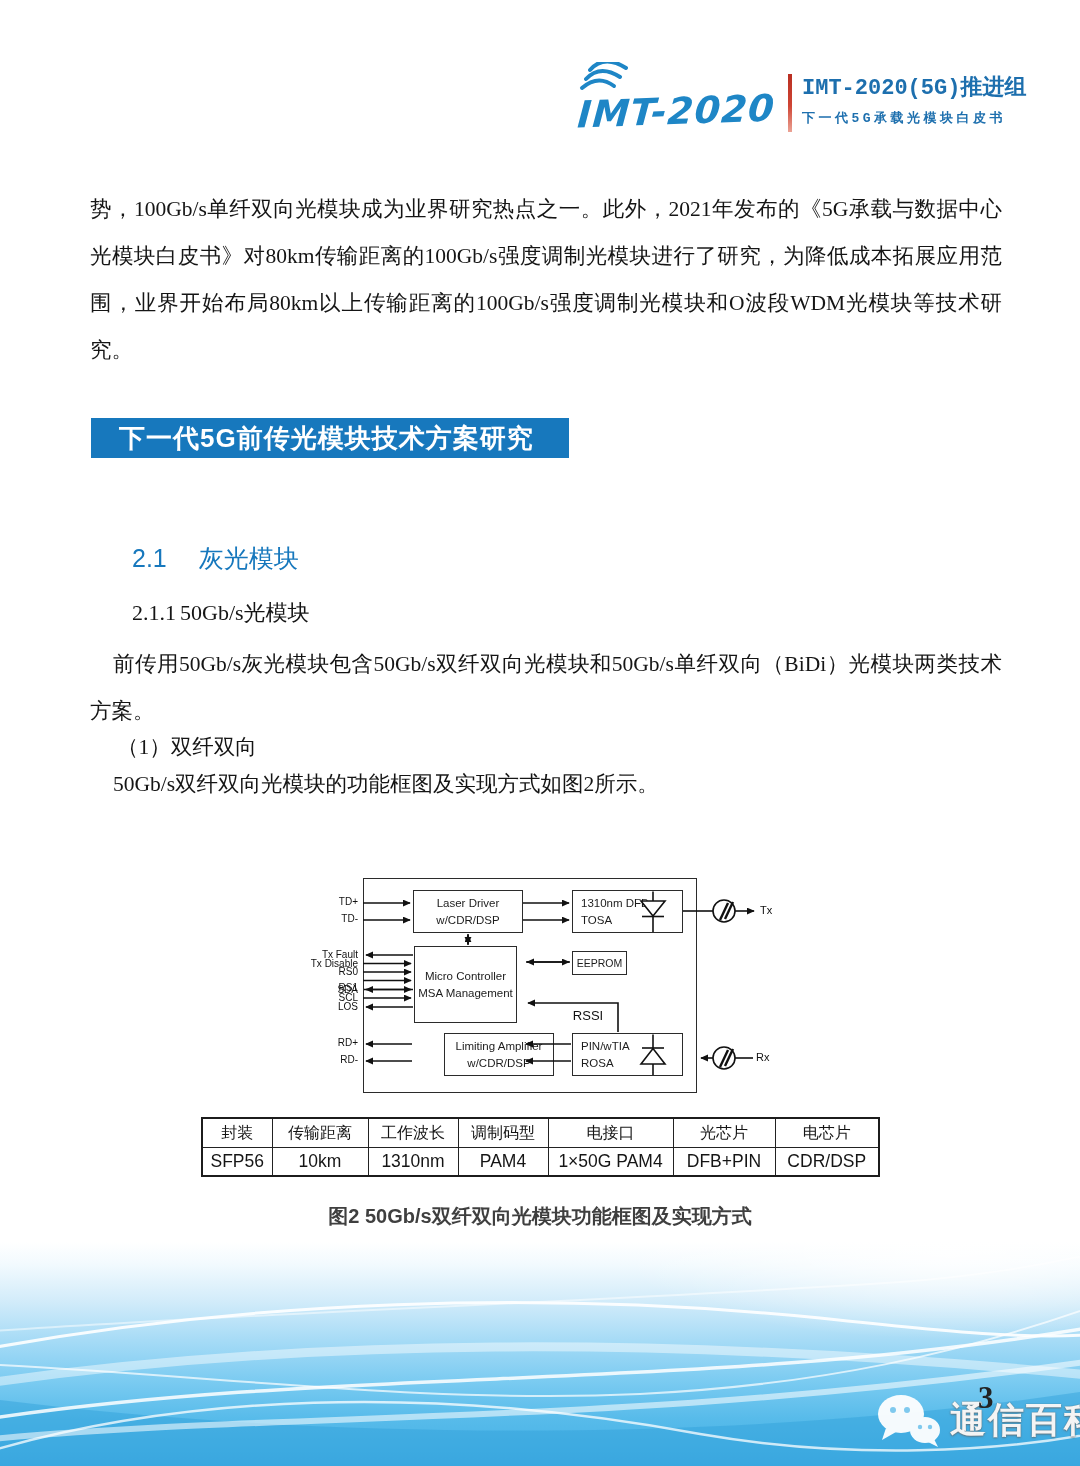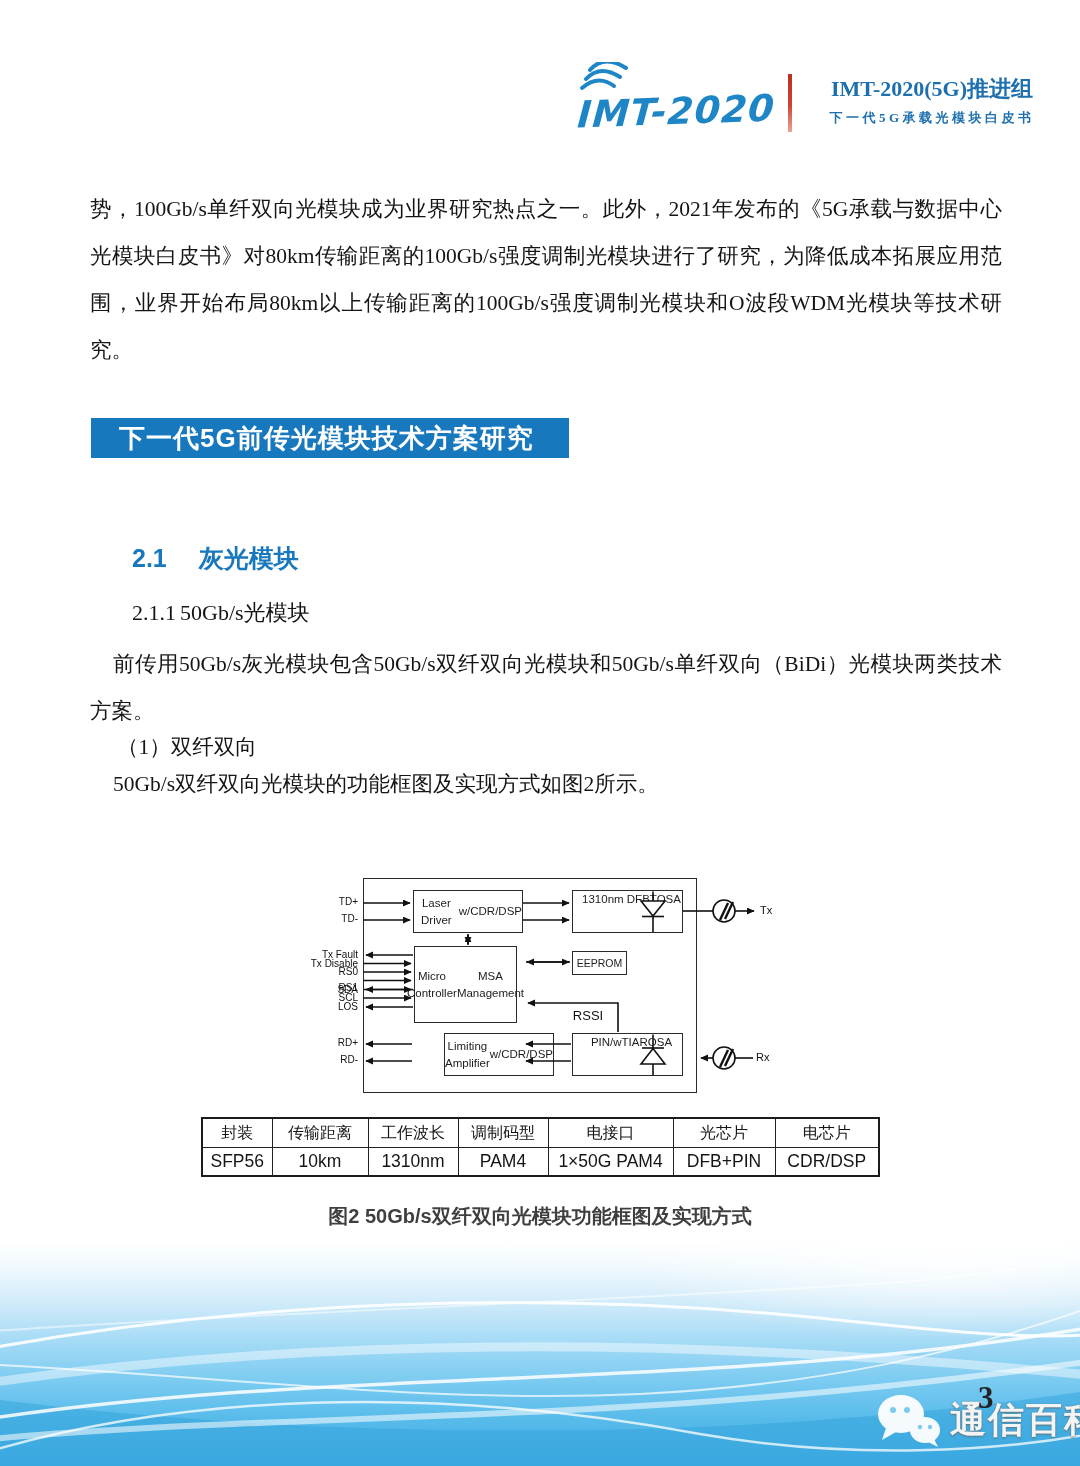"IMT-2020(5G)推进组" .hdr-titles { font-family: Liberation Serif, serif -> Liberation Mono, monospace; text-align: center -> none }
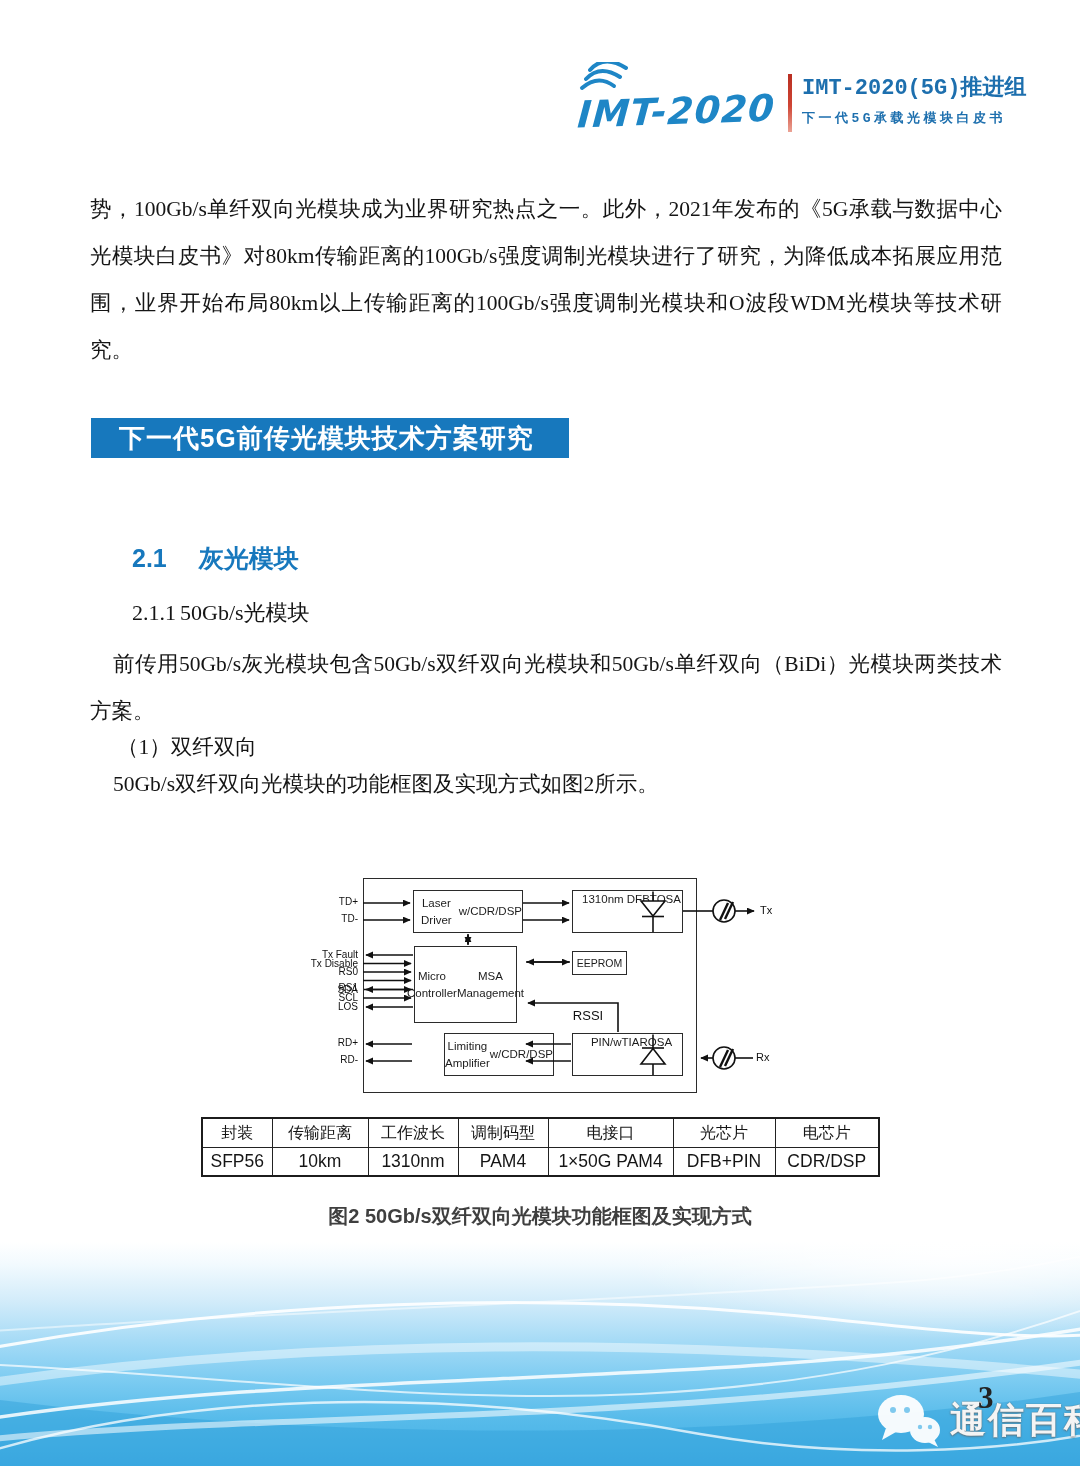"2.1 灰光模块" .sec { font-weight: bold -> normal }
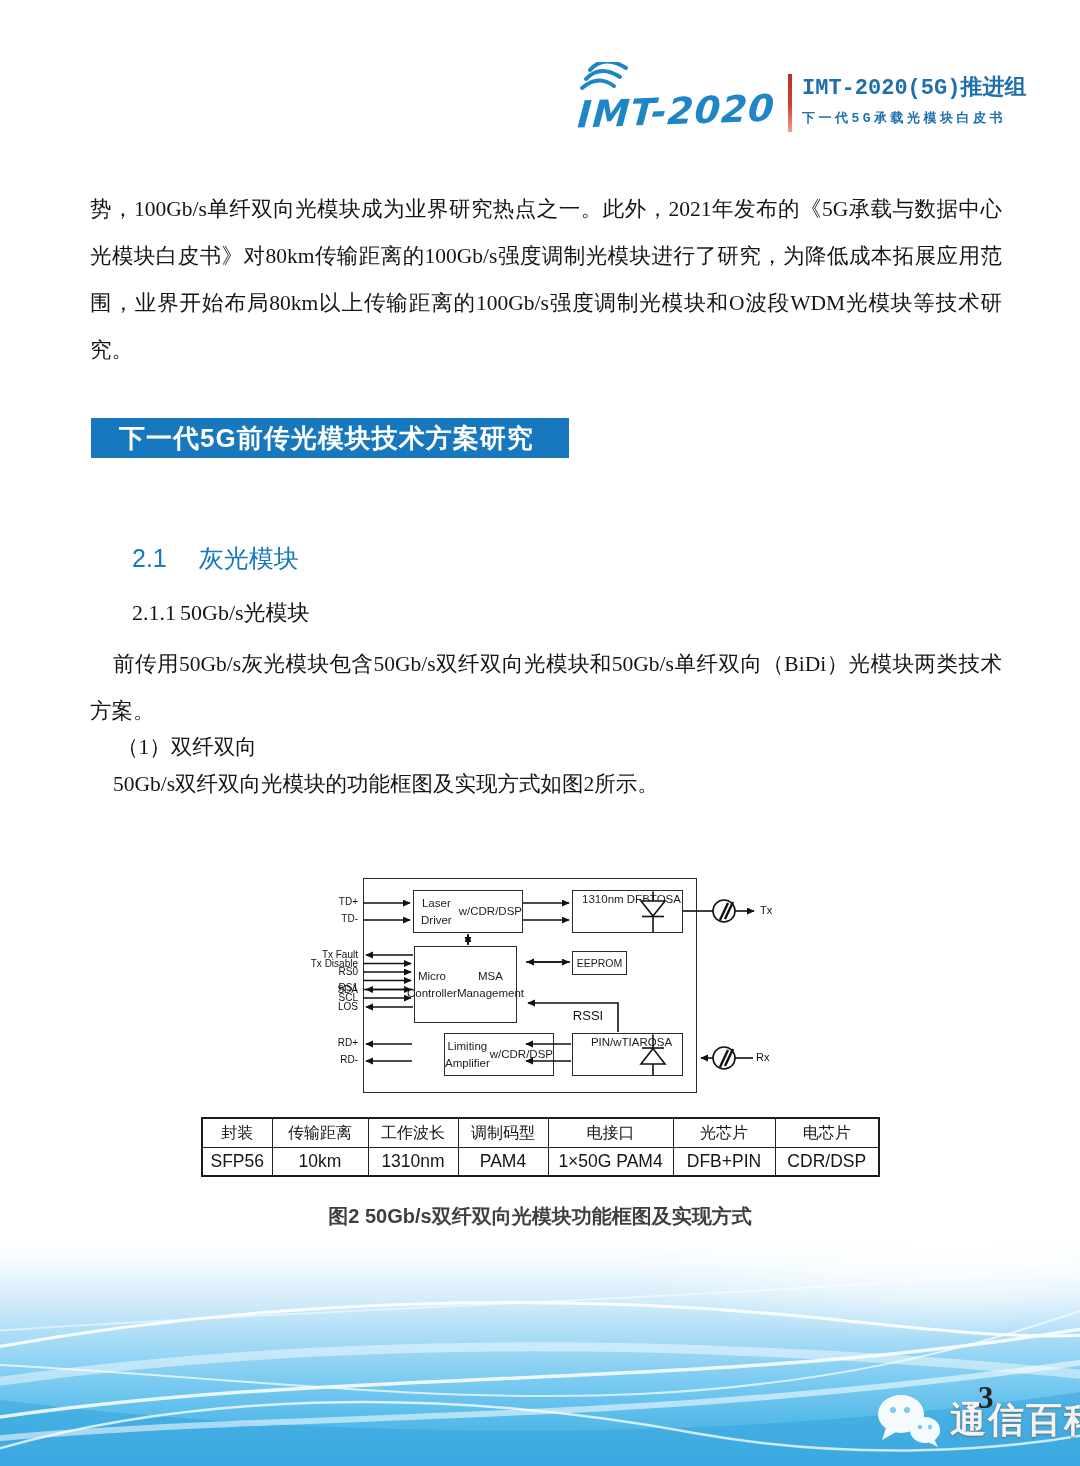"Laser Driver" .dbox { flex-direction: row -> column }
